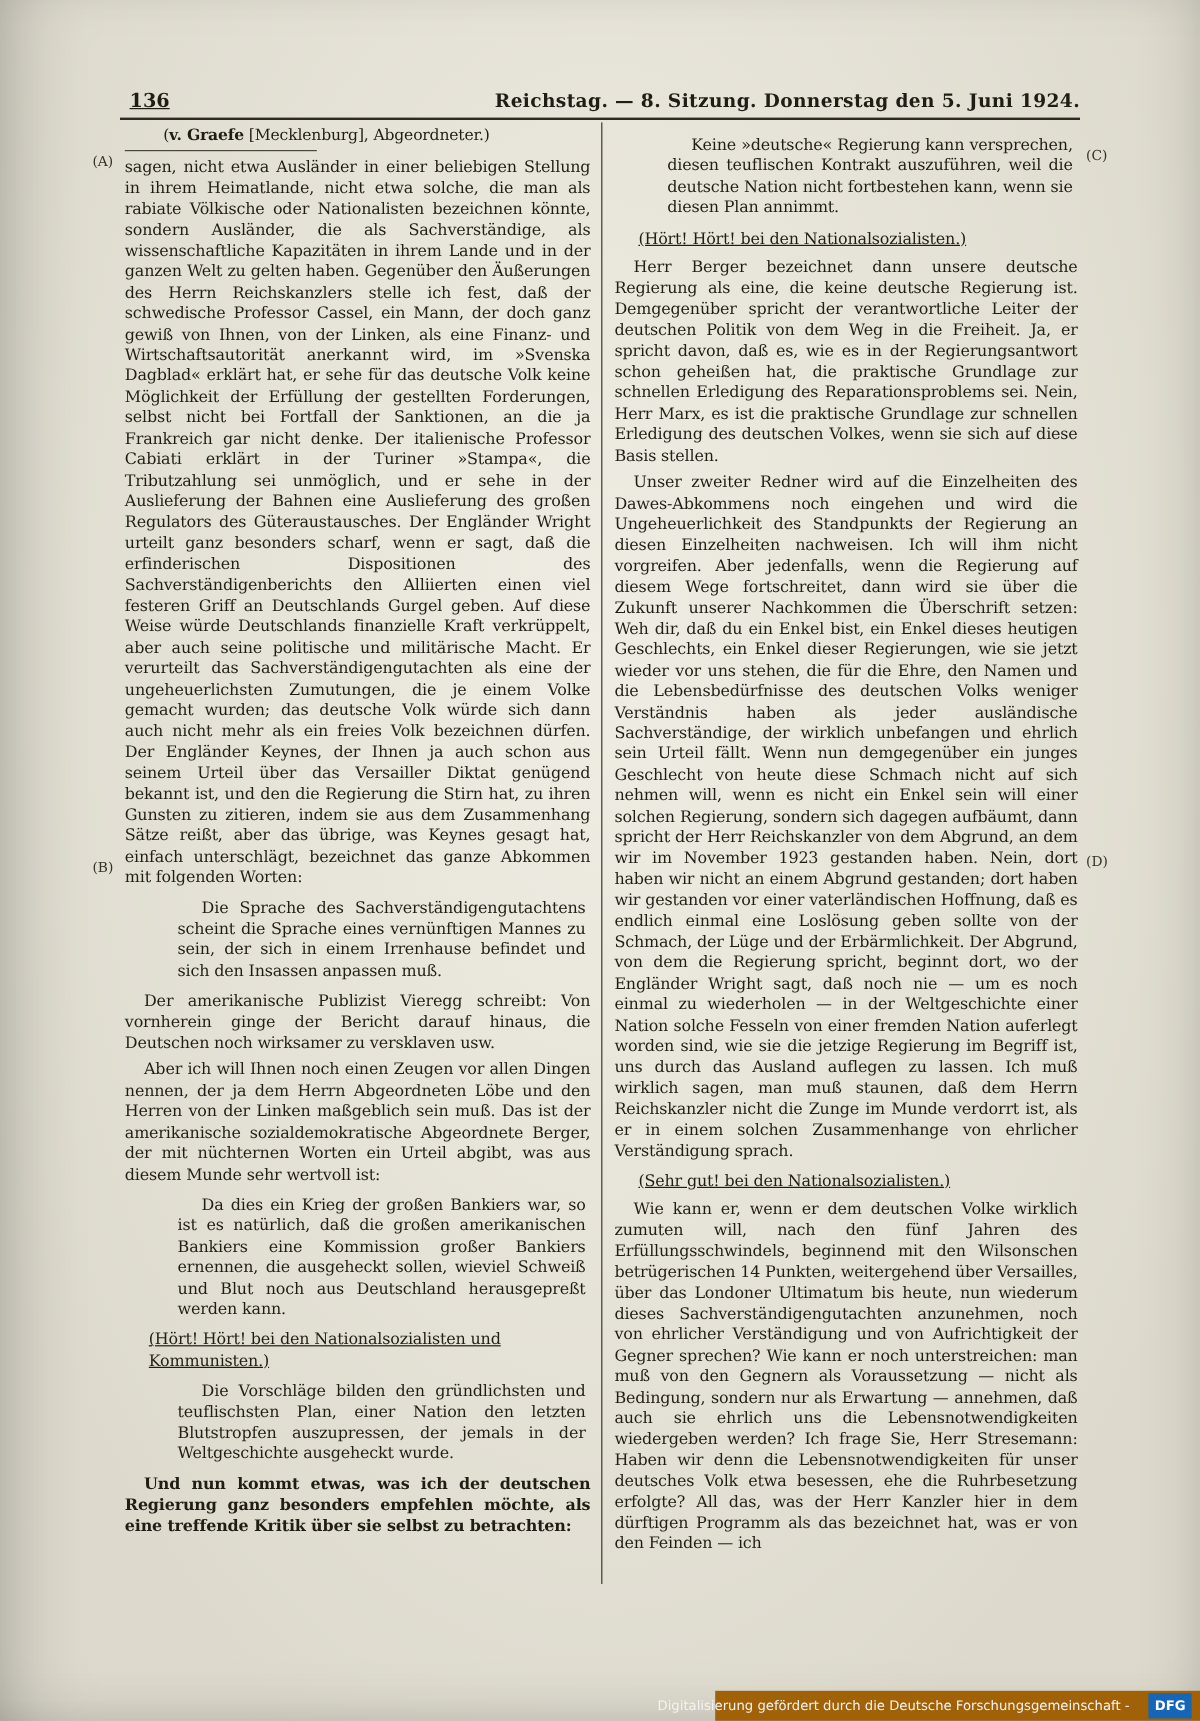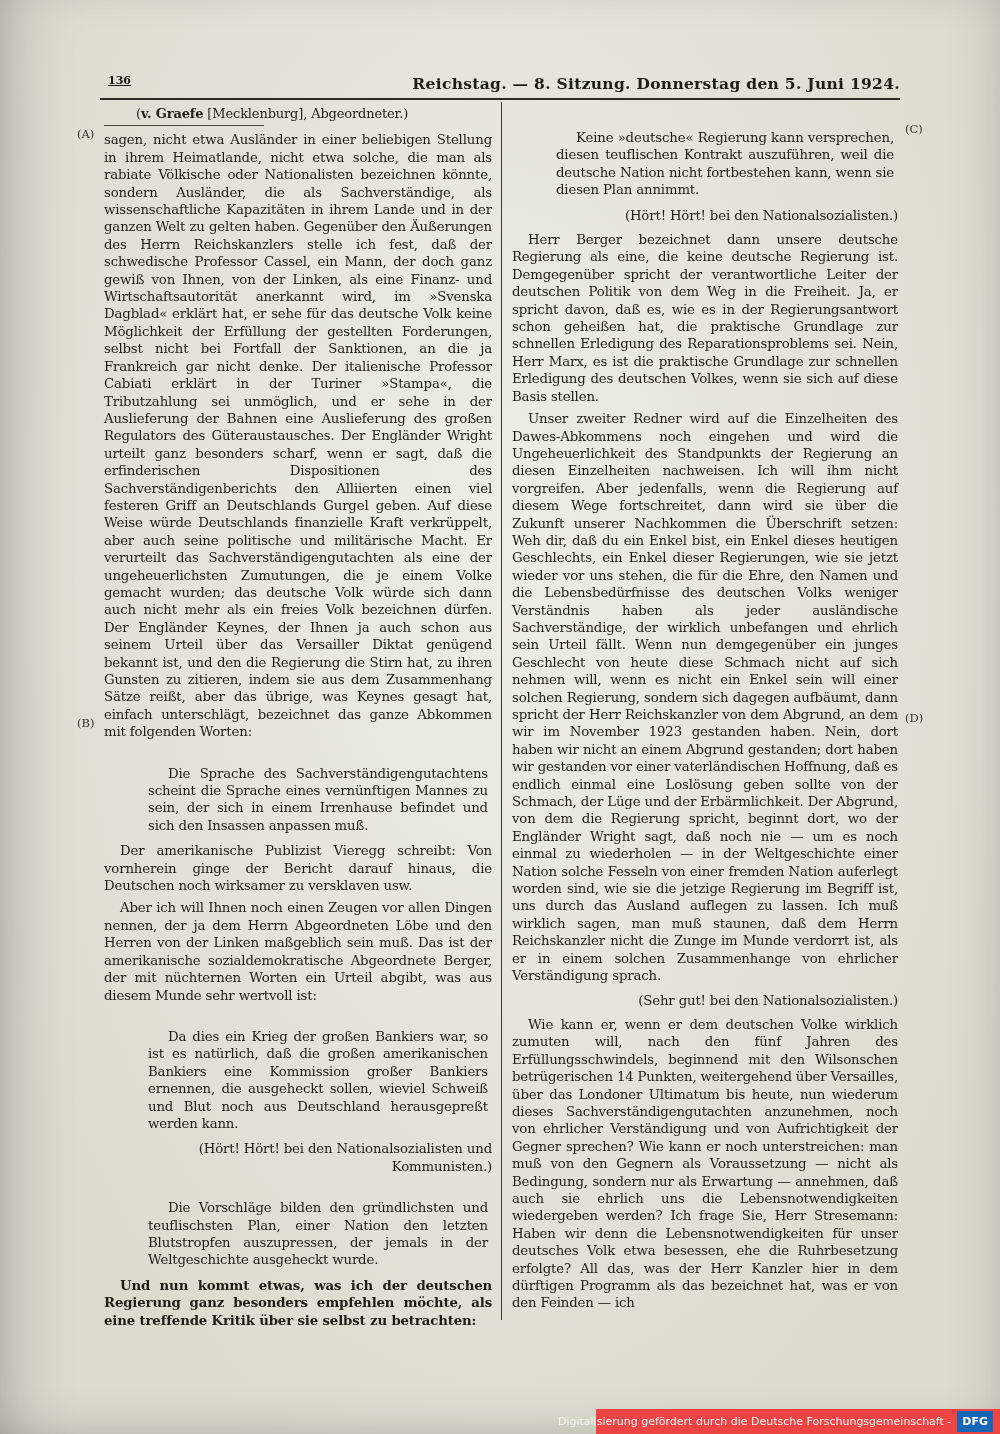"136" .pageno { font-size: 11px -> 16px }
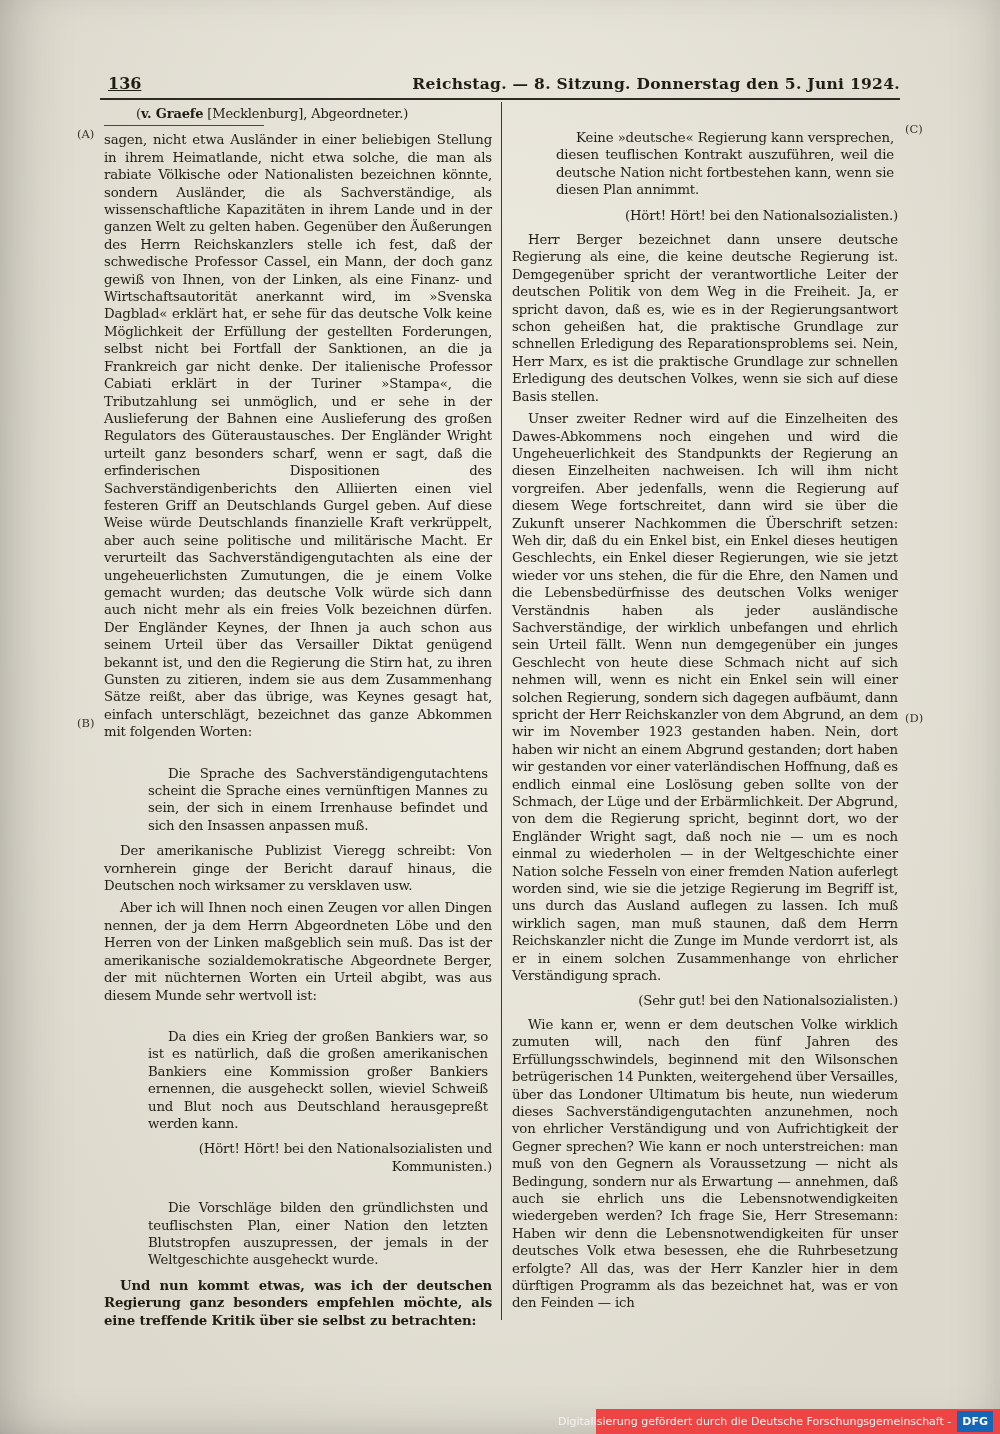"Keine »deutsche« Regierung kann" p.quote { margin: 24px 4px 8px 44px -> 8px 4px 8px 44px }
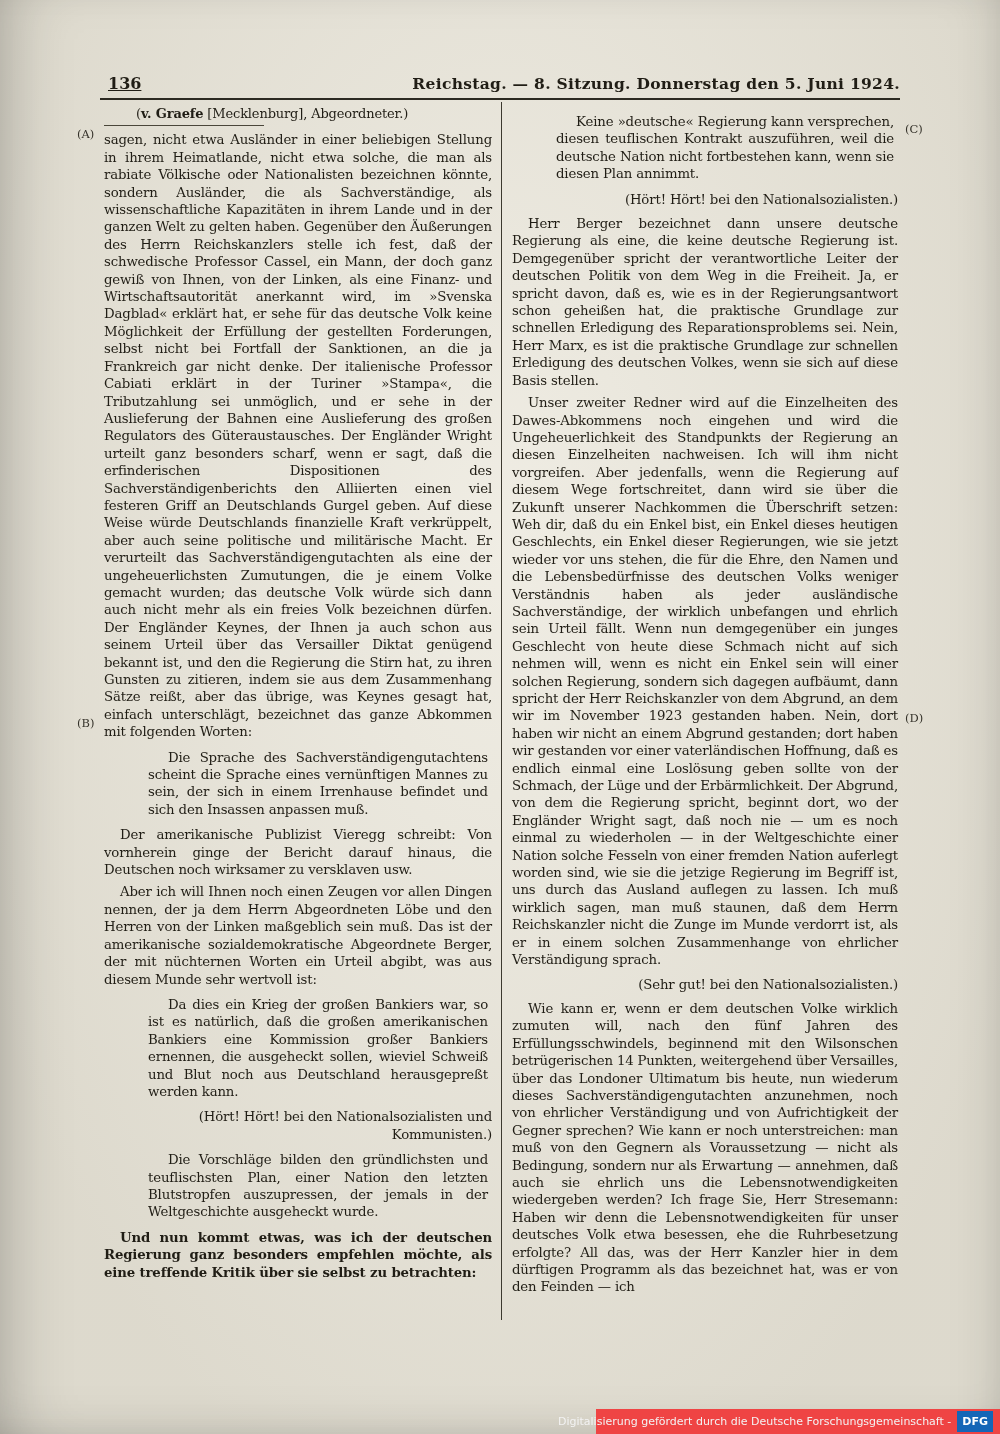"(Hört! Hört! bei den" p.interject { text-align: right -> left; text-decoration: none -> underline }
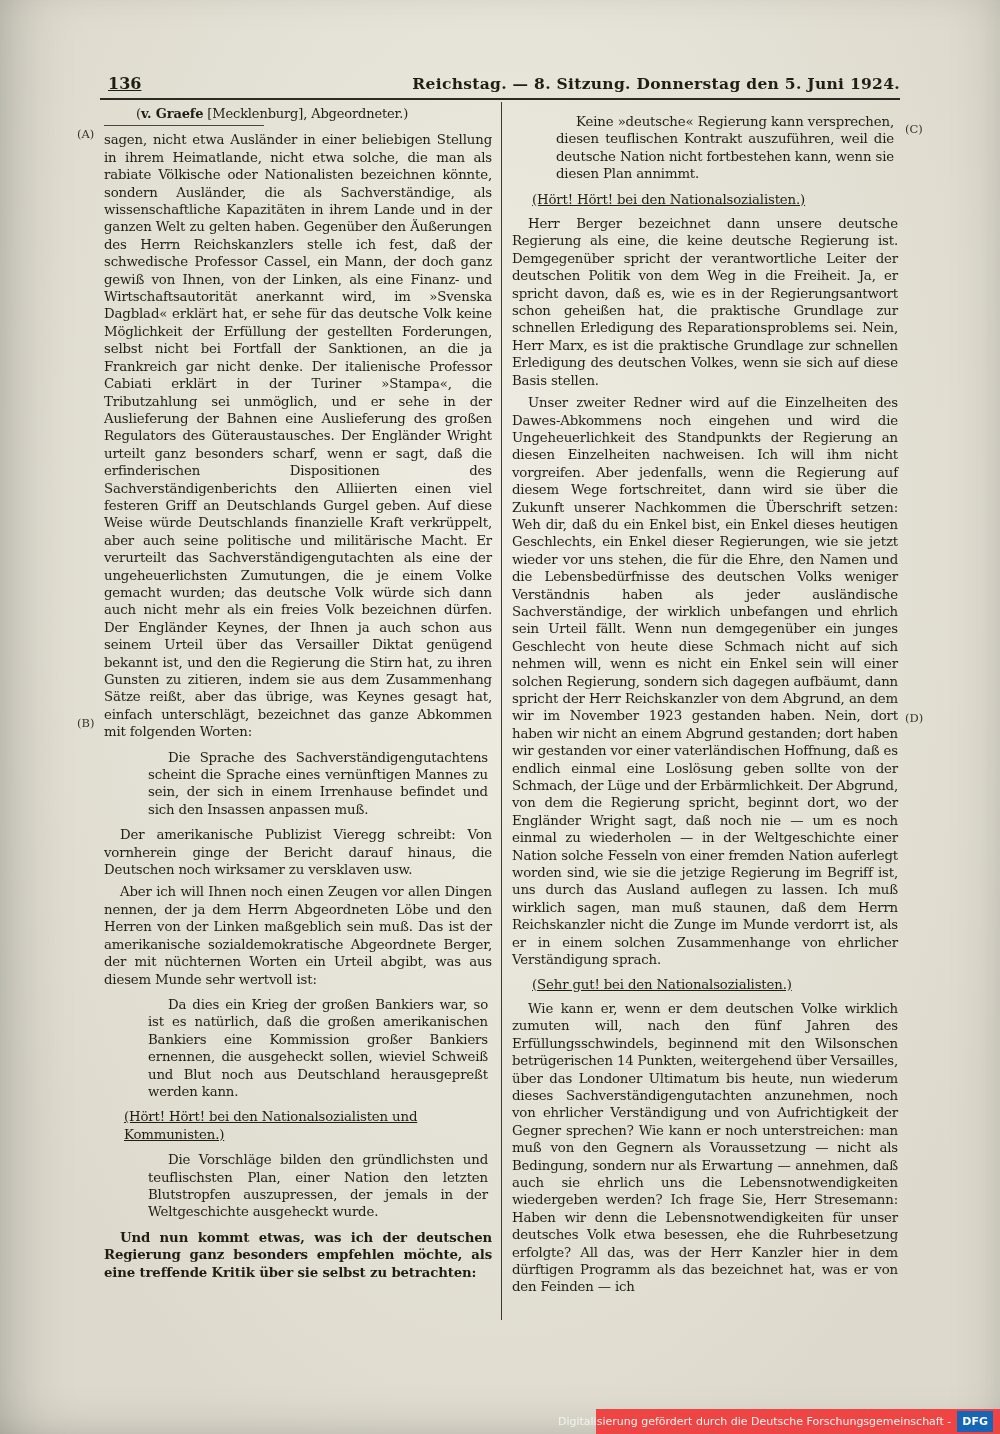"Digitalisierung gefördert durch die" .footer-bar { background: #ef4444 -> #a16207; gap: 6px -> 16px }
